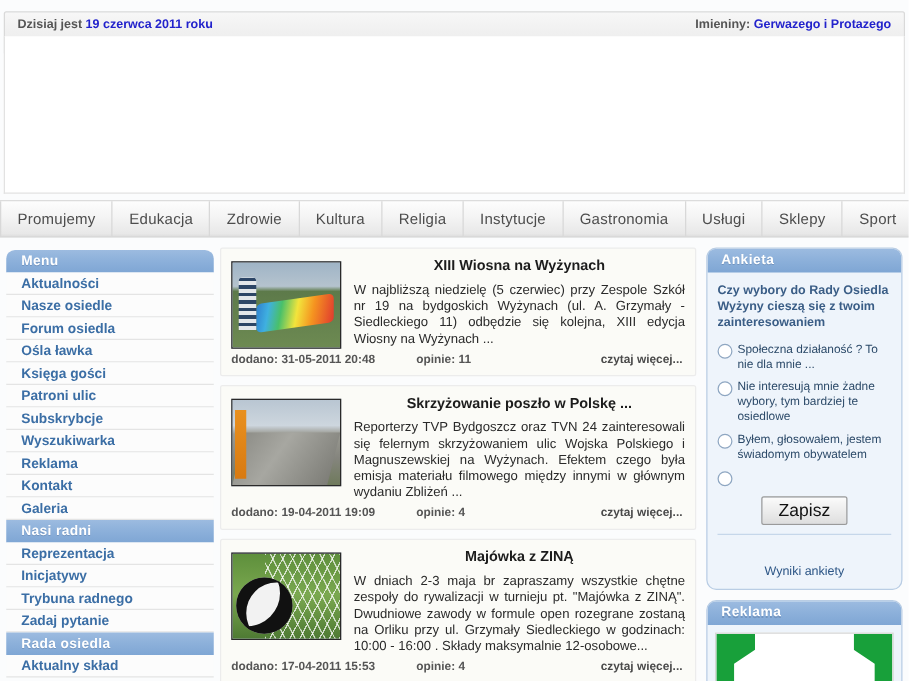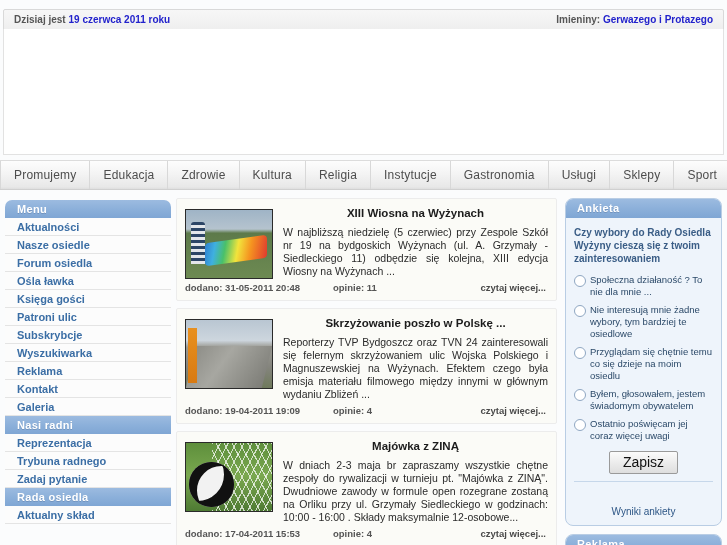"Przyglądam się chętnie temu co" label.poll-opt { html: <label> <span></span> <span>Przyglądam się chętnie temu co się dzieje na moim osiedlu</span> </label> -> none }
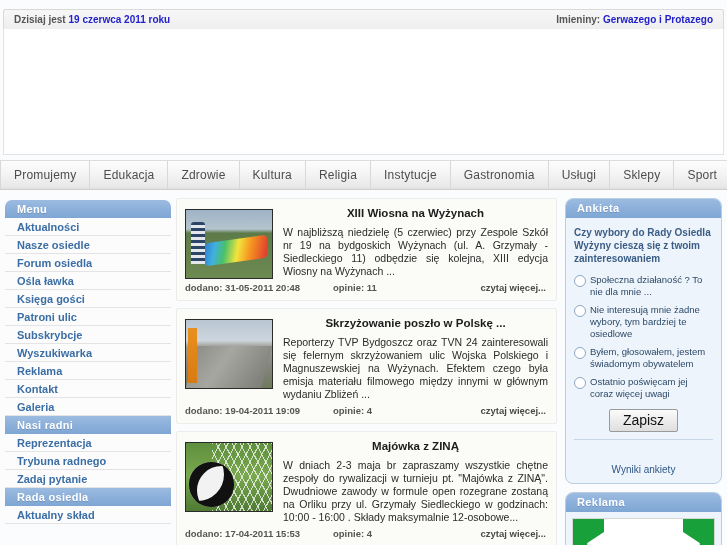"Ostatnio poświęcam jej coraz więcej" span { html: <span>Ostatnio poświęcam jej coraz więcej uwagi</span> -> none }
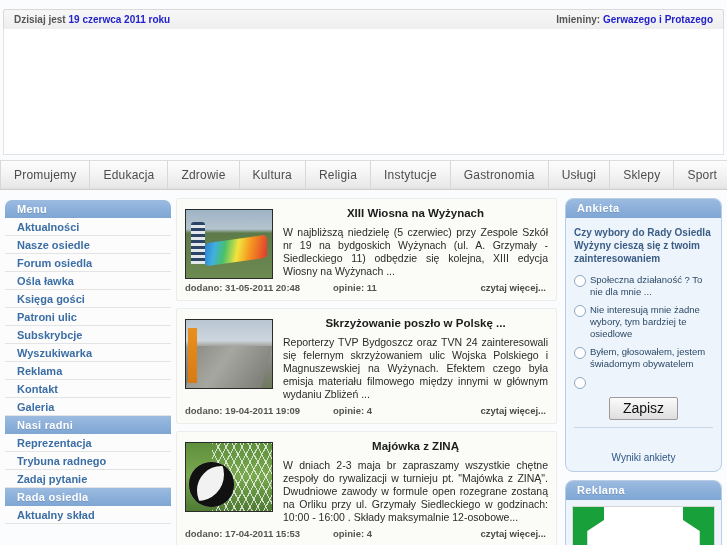"Inicjatywy" div.sb-link { html: none -> <div>Inicjatywy</div> }
